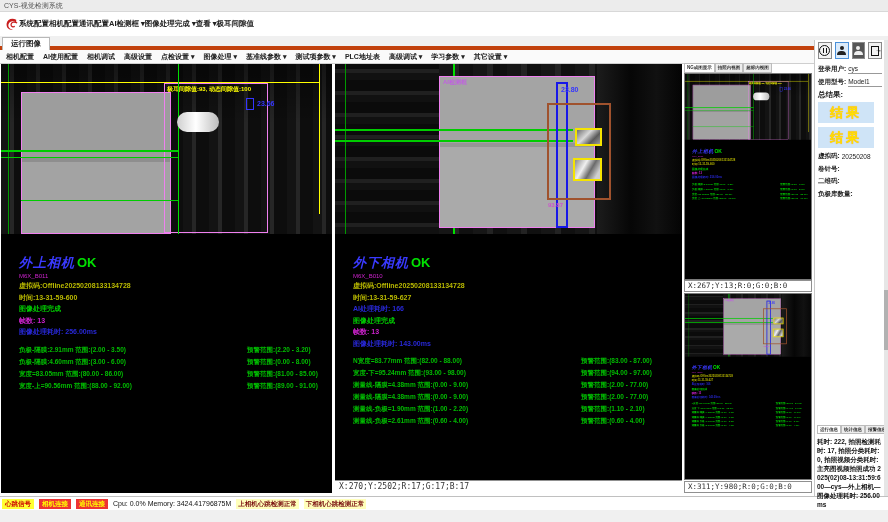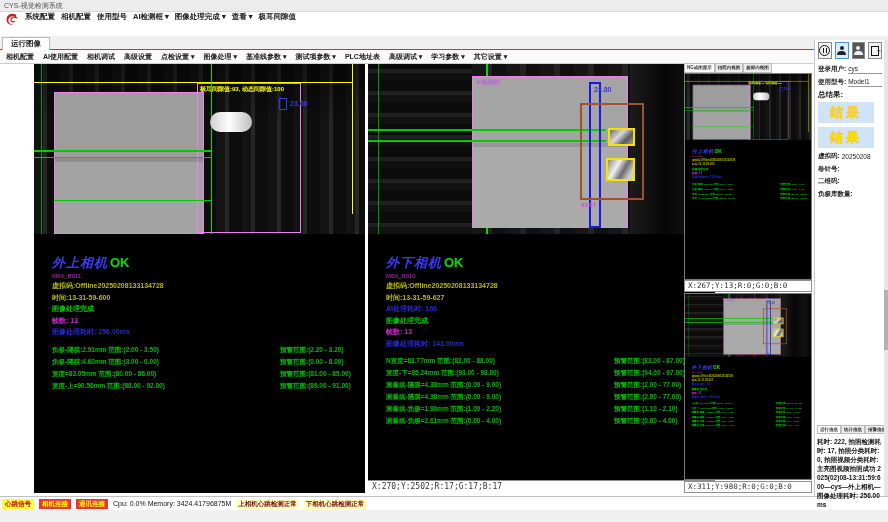"系统配置" .menubar { align-items: none -> center; gap: 6px -> 0 }
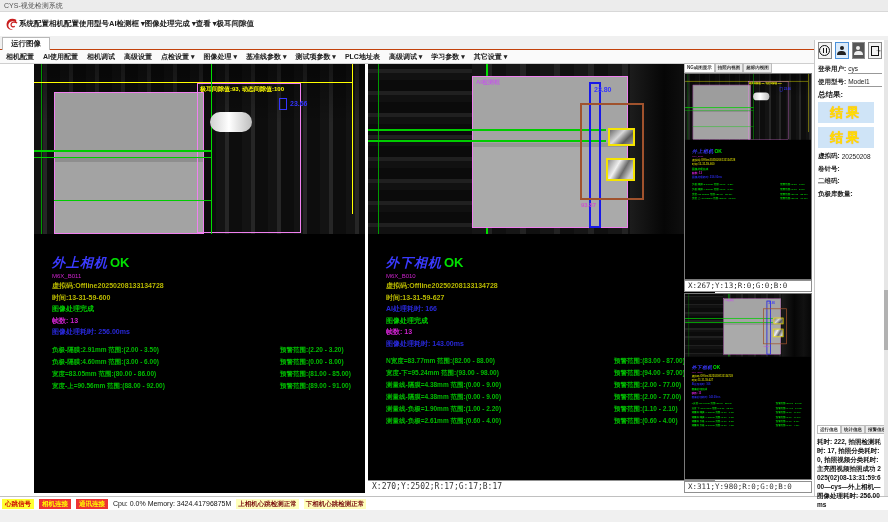"使用型号" span.mi { text: 使用型号 -> 通讯配置 }
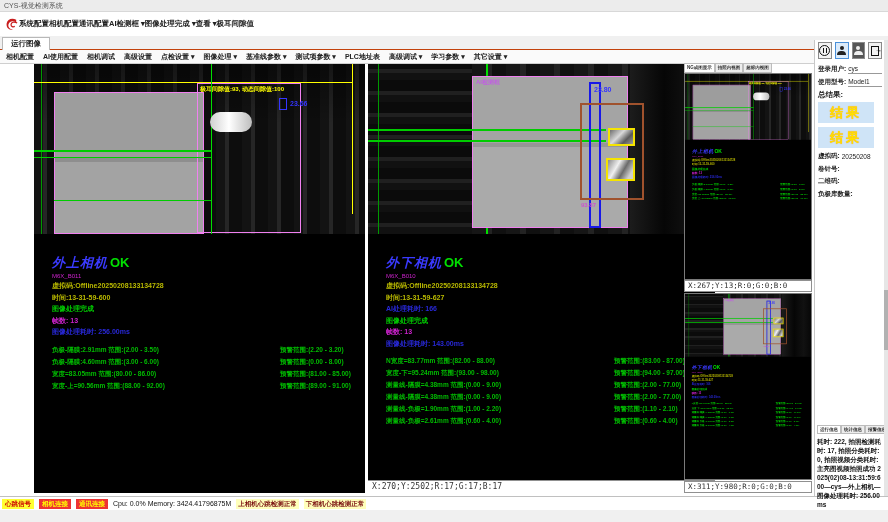"运行图像" .tabstrip { border-bottom: 1px solid #c2410c -> 4px solid #c2410c }
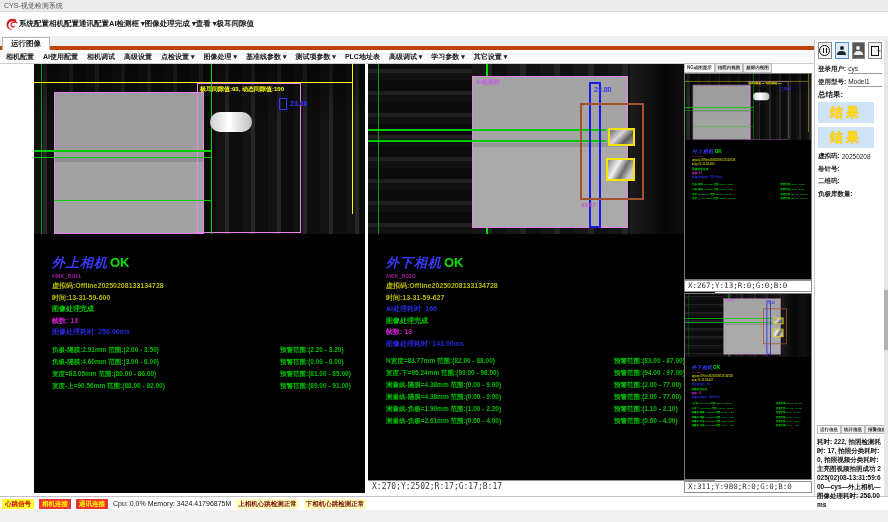"外上相机 OK" .cam-wrap { margin-left: 33px -> none }
